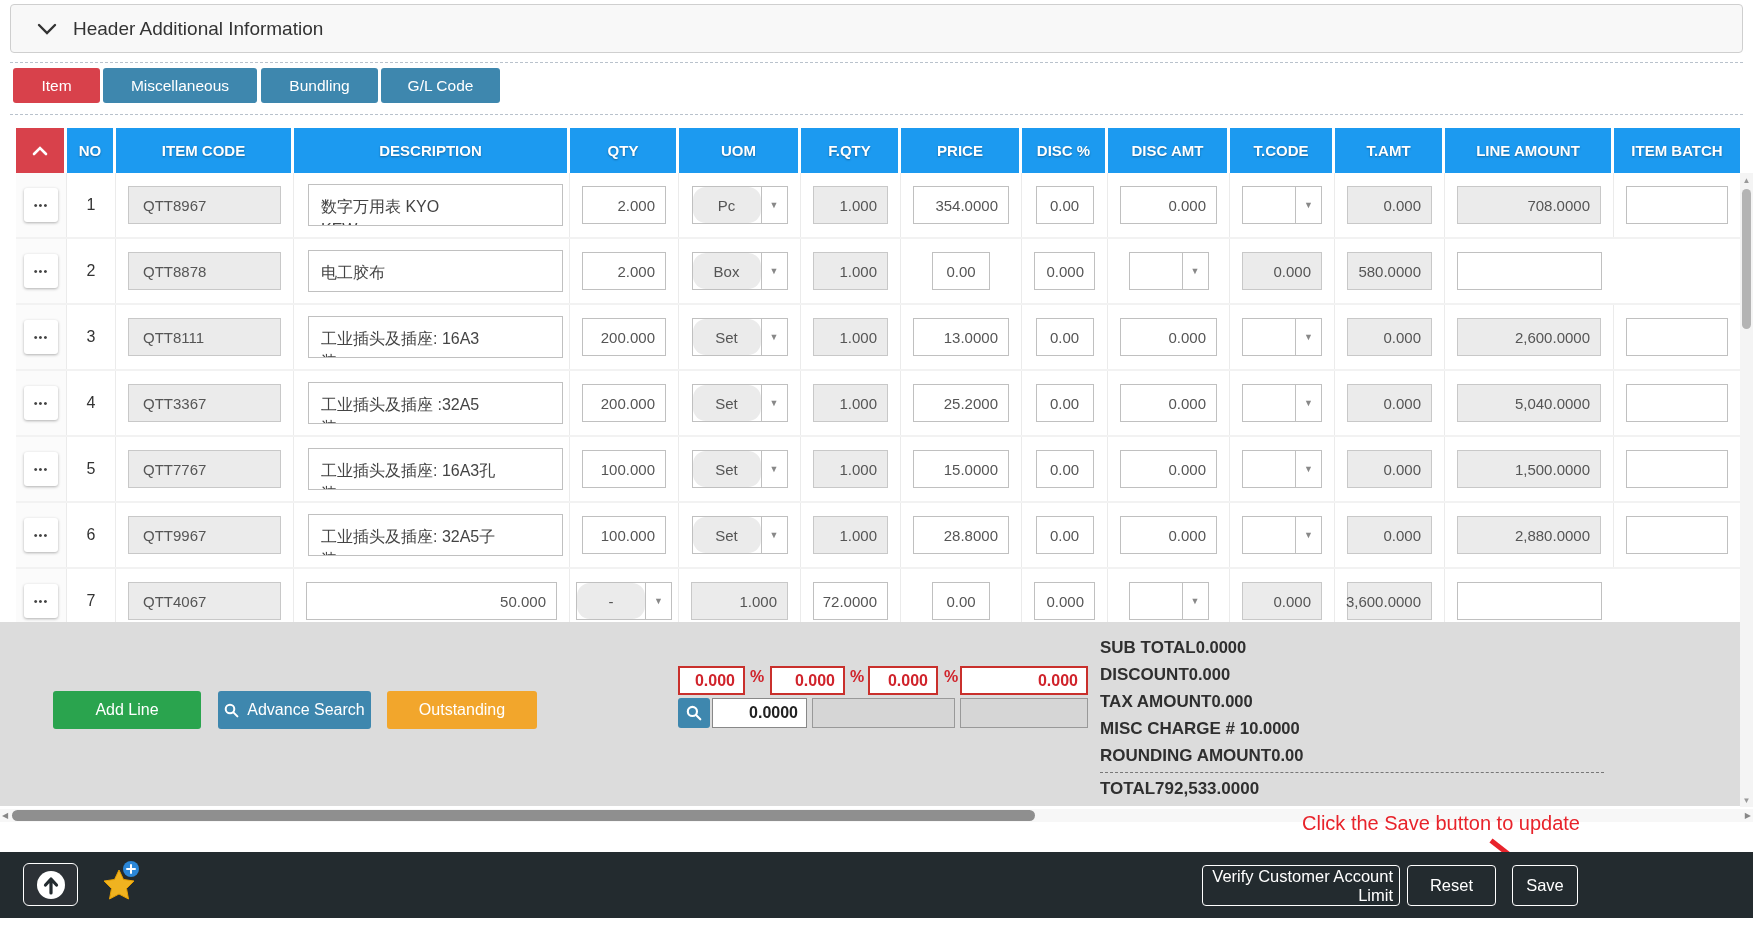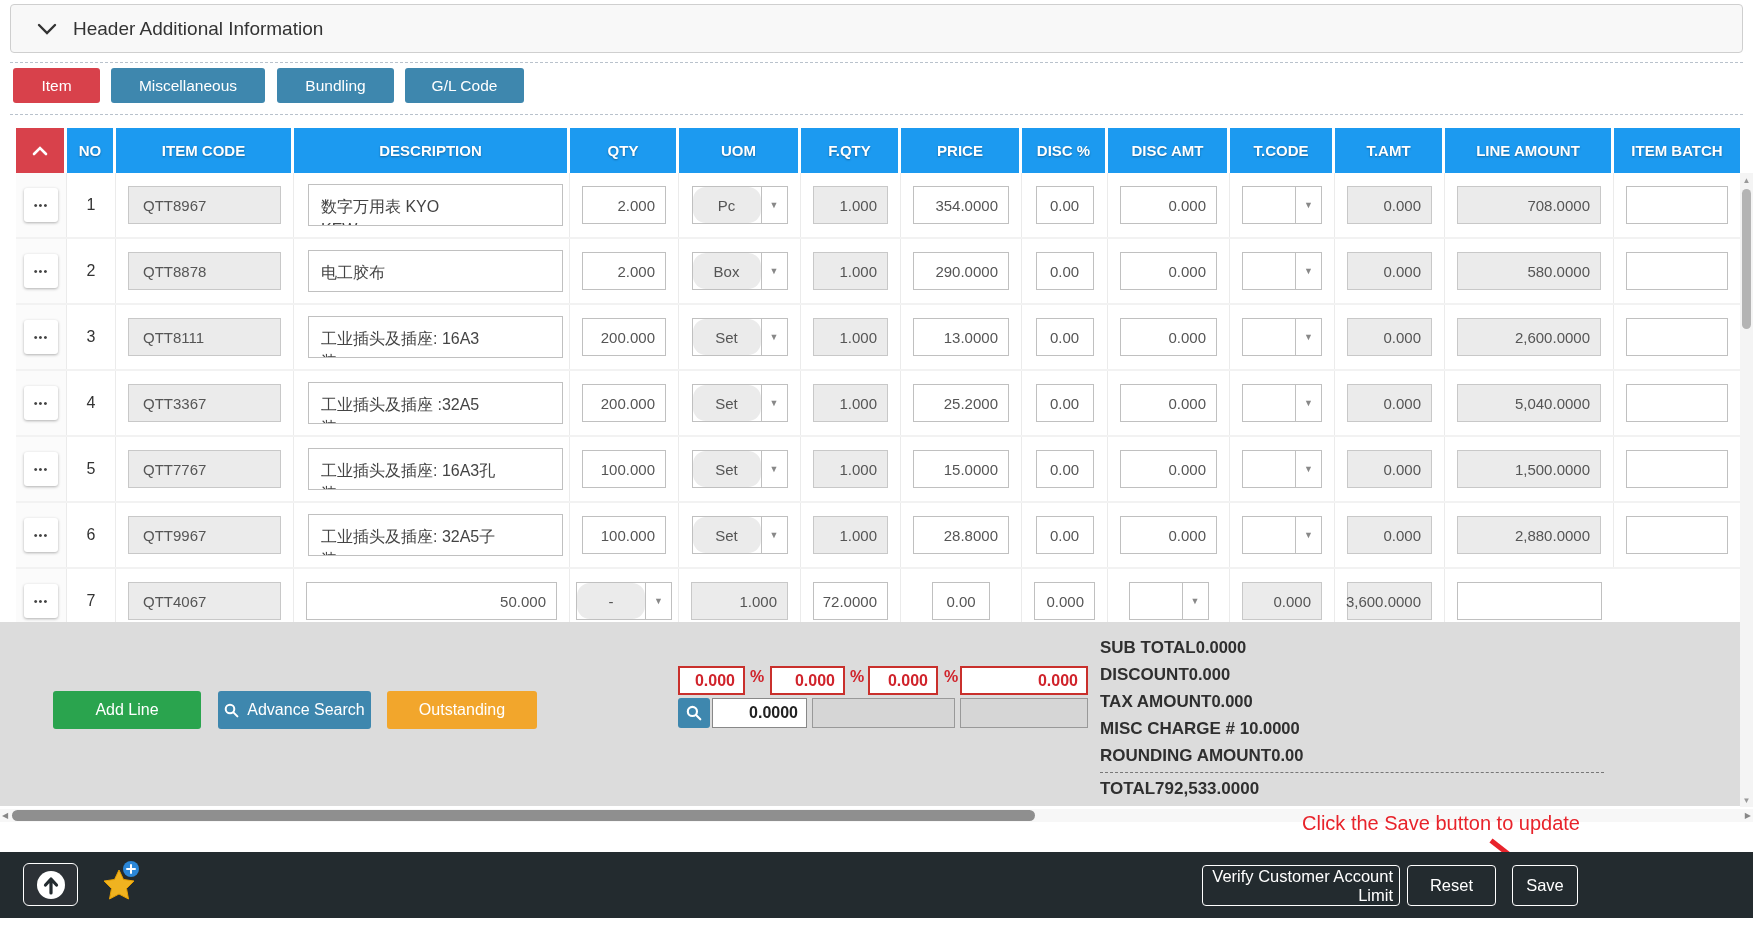"Item" .tabs { gap: 8px -> 0 }
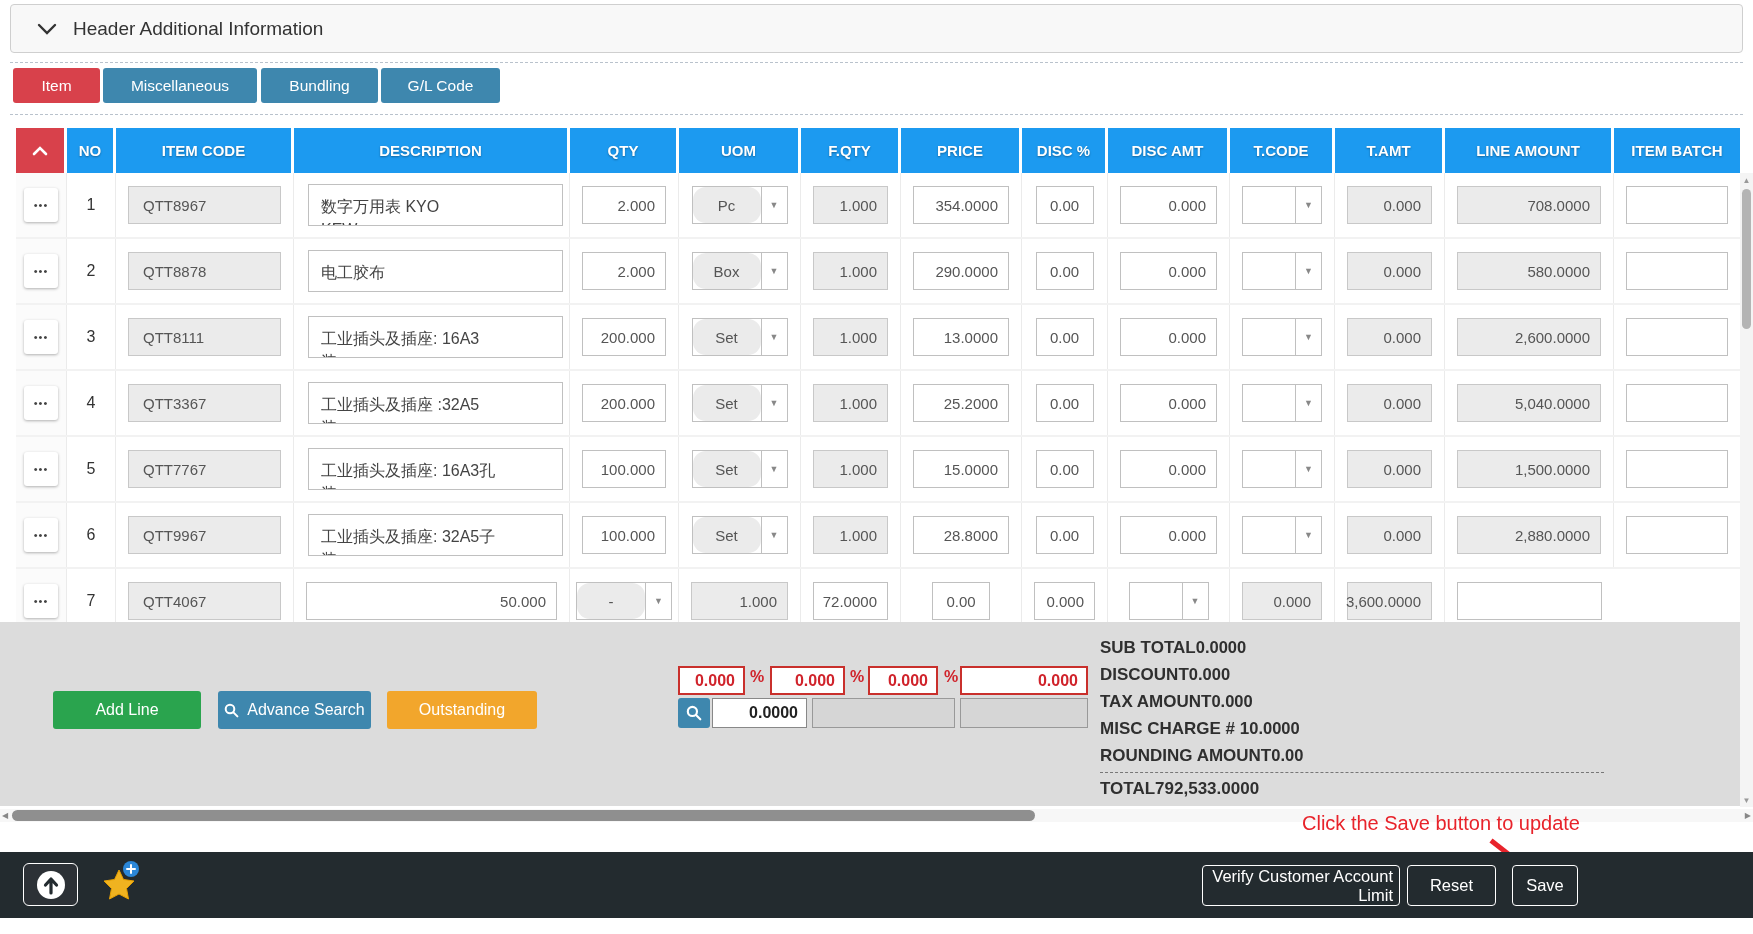"290.0000" div.cell { html: <div> <div>290.0000</div> </div> -> none }
